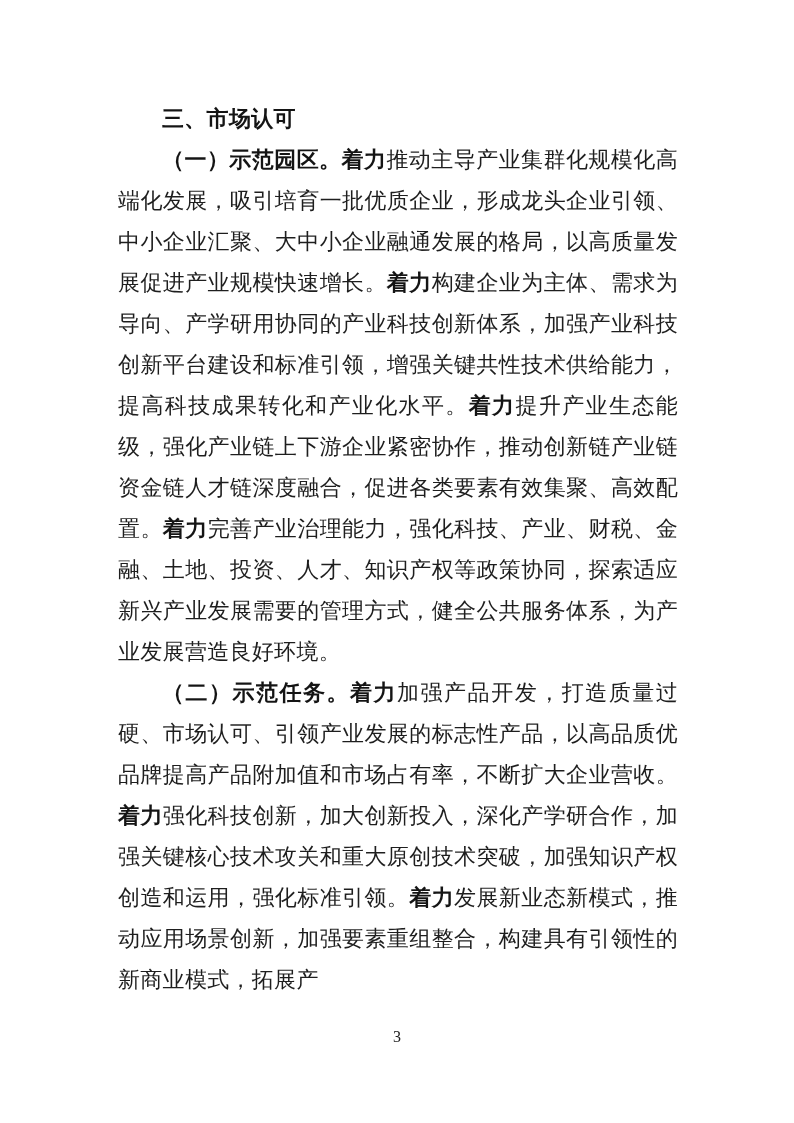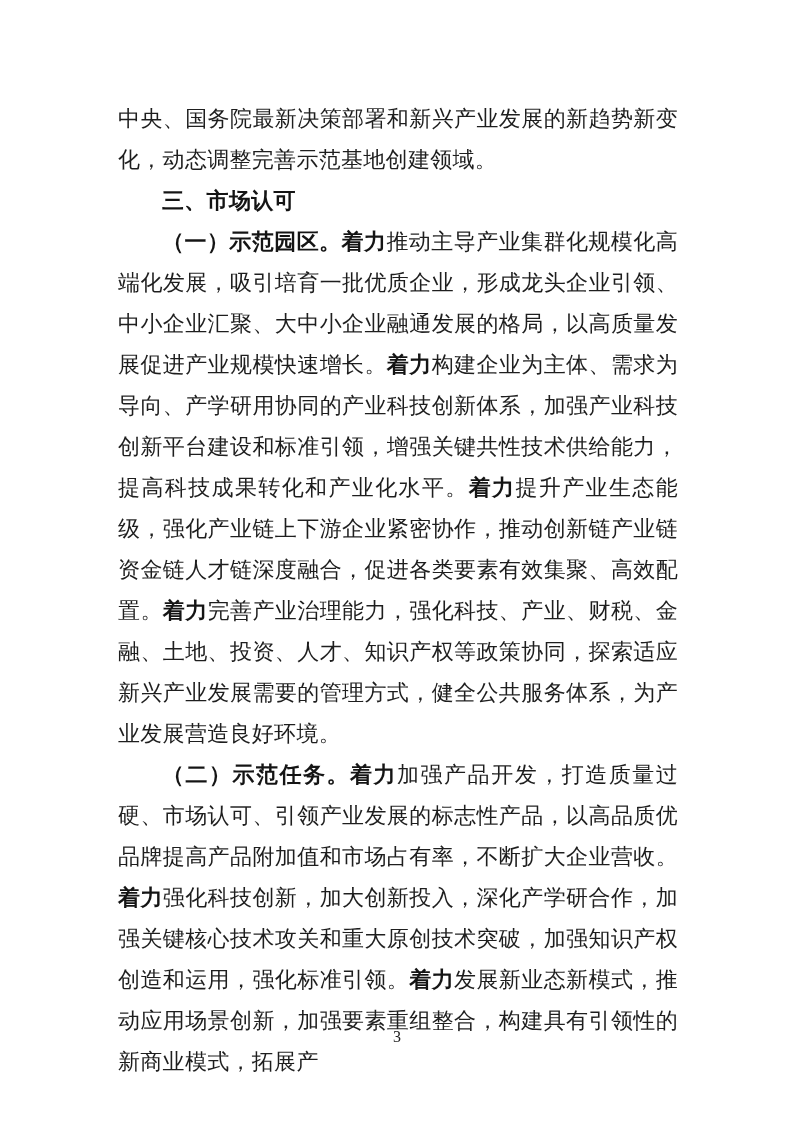"中央、国务院最新决策部署和新兴产业发展的新趋势新变化，动态调整完善示范基地创建领" p { html: <p><span>中央、国务院最新决策部署和新兴产业发展的新趋势新变化，动态调整完善示范基地创建领域。</span></p> -> none }
